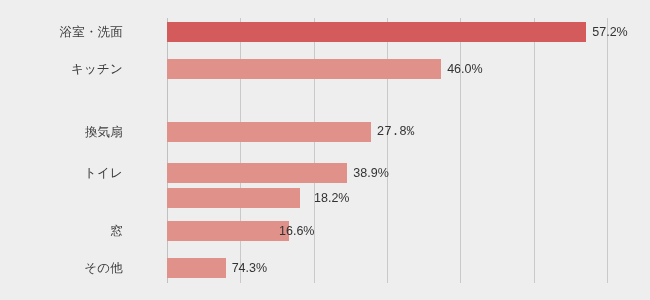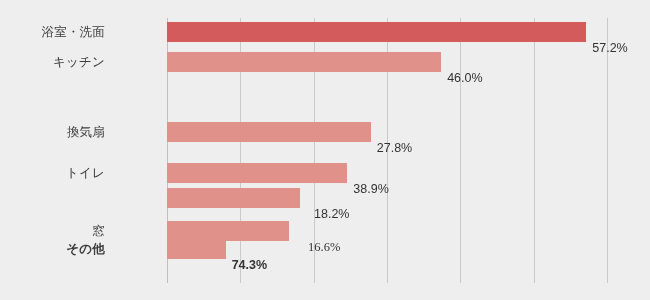"浴室・洗面" .bar-row { padding-left: none -> 18px }
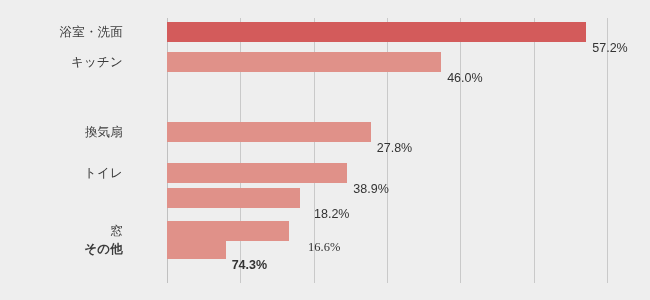"57.2%" .val-label { margin-top: 16px -> none }
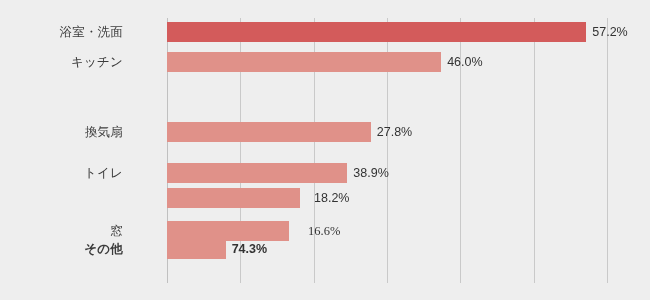"キッチン" div.bar-row { top: 52px -> 59px }
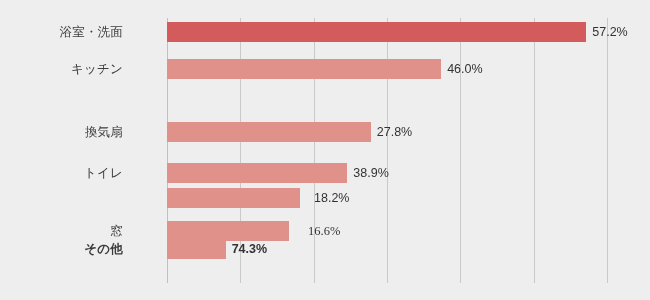"27.8%" div.val-label { font-family: none -> Liberation Mono, monospace }
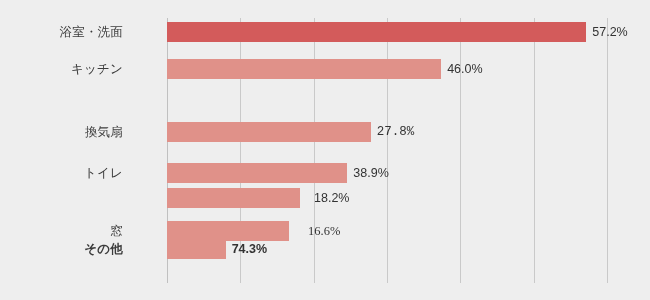"16.6%" div.val-label { font-family: Liberation Serif, serif -> none; left: 308px -> 279px }
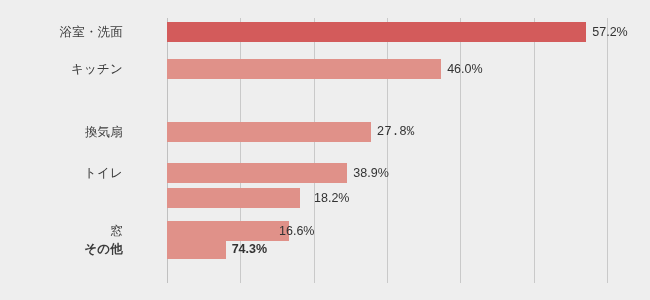"その他" div.bar-row { font-weight: bold -> none; top: 239px -> 258px }
